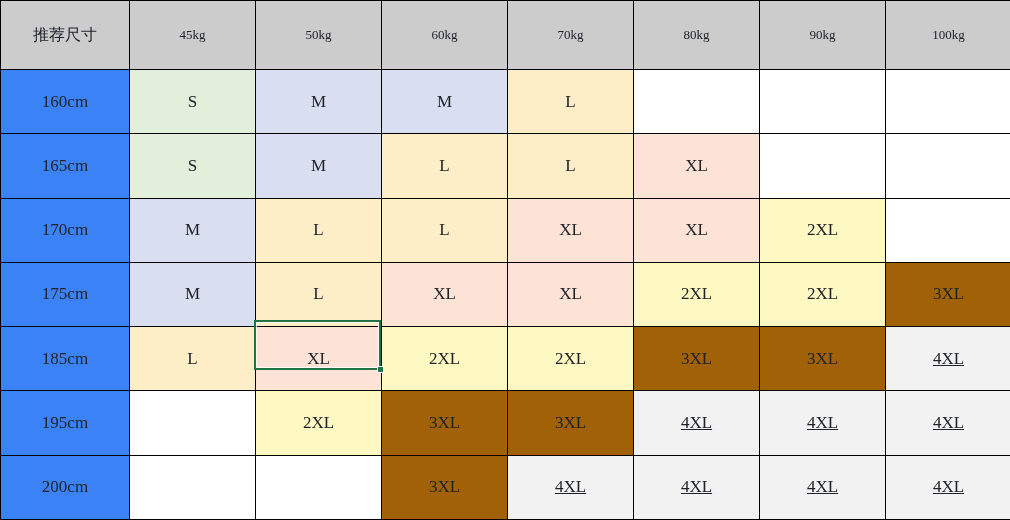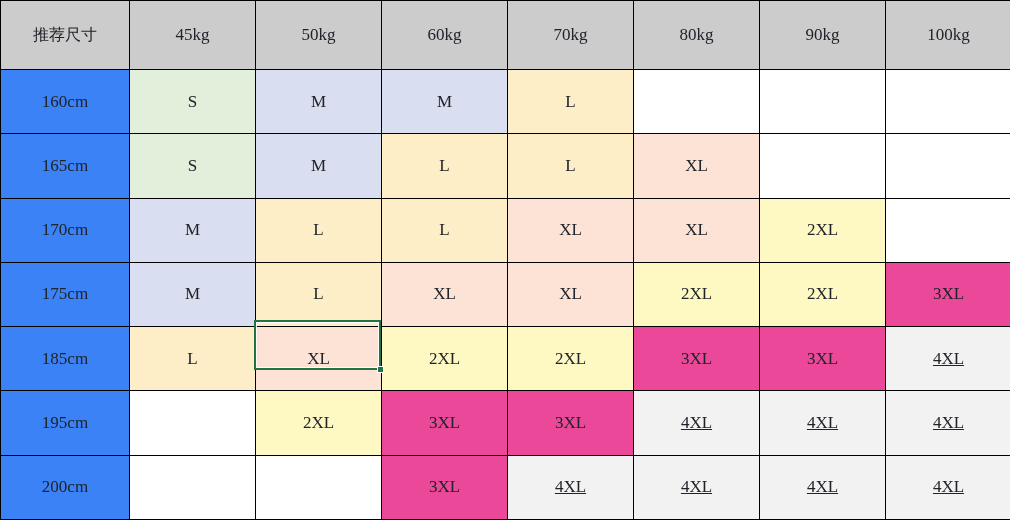"45kg" table.size-table thead th { font-size: 17px -> 13px }
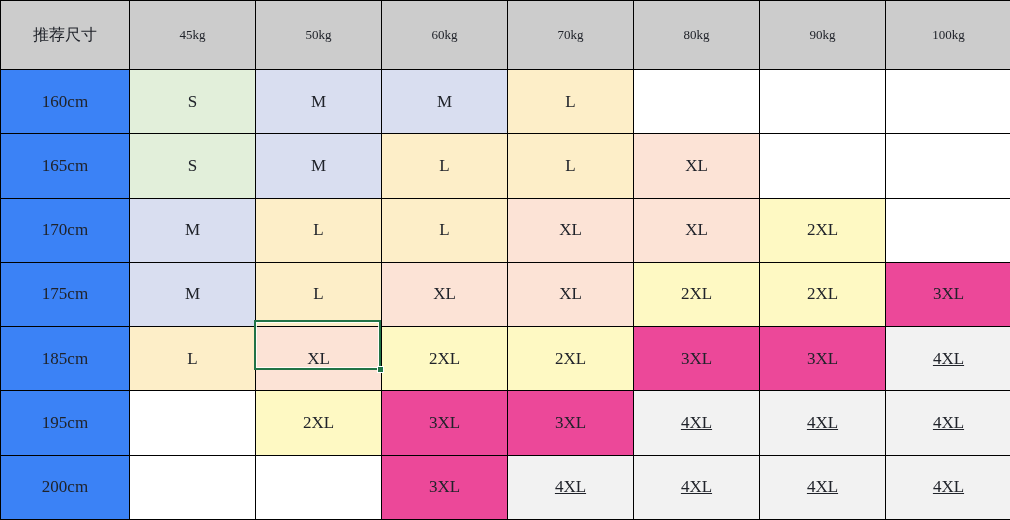"3XL" .f-3xl { background: #ec4899 -> #a16207 }
